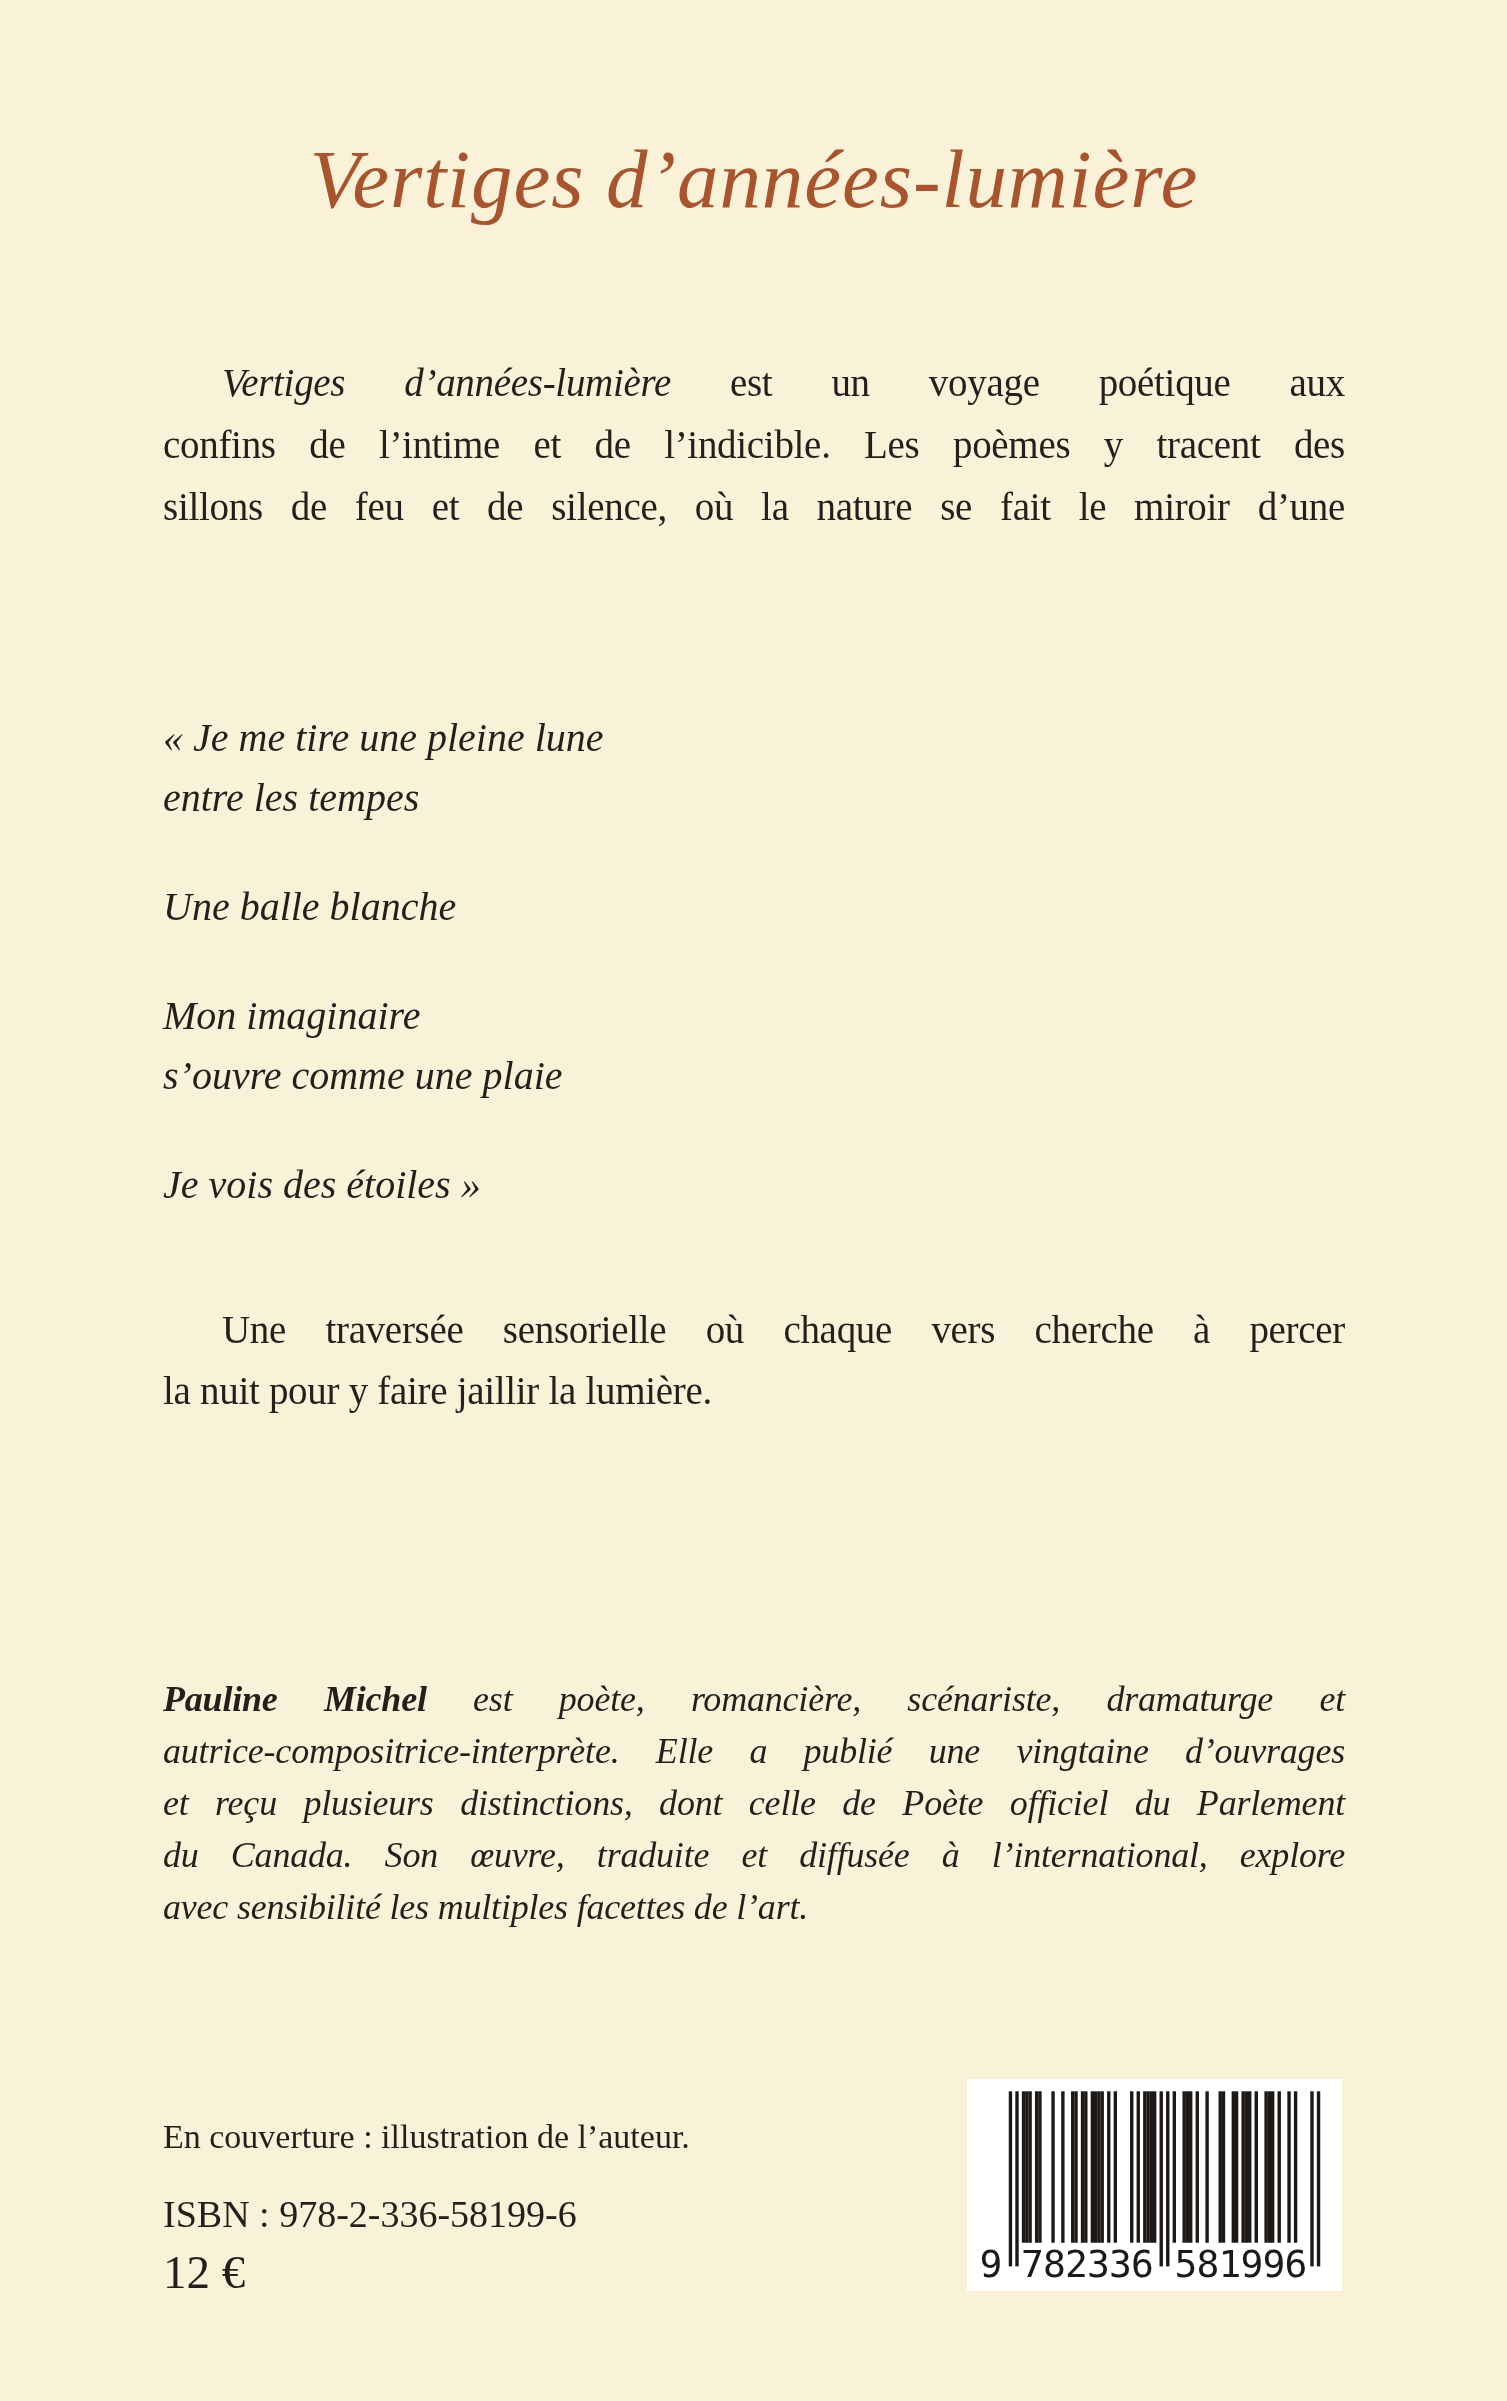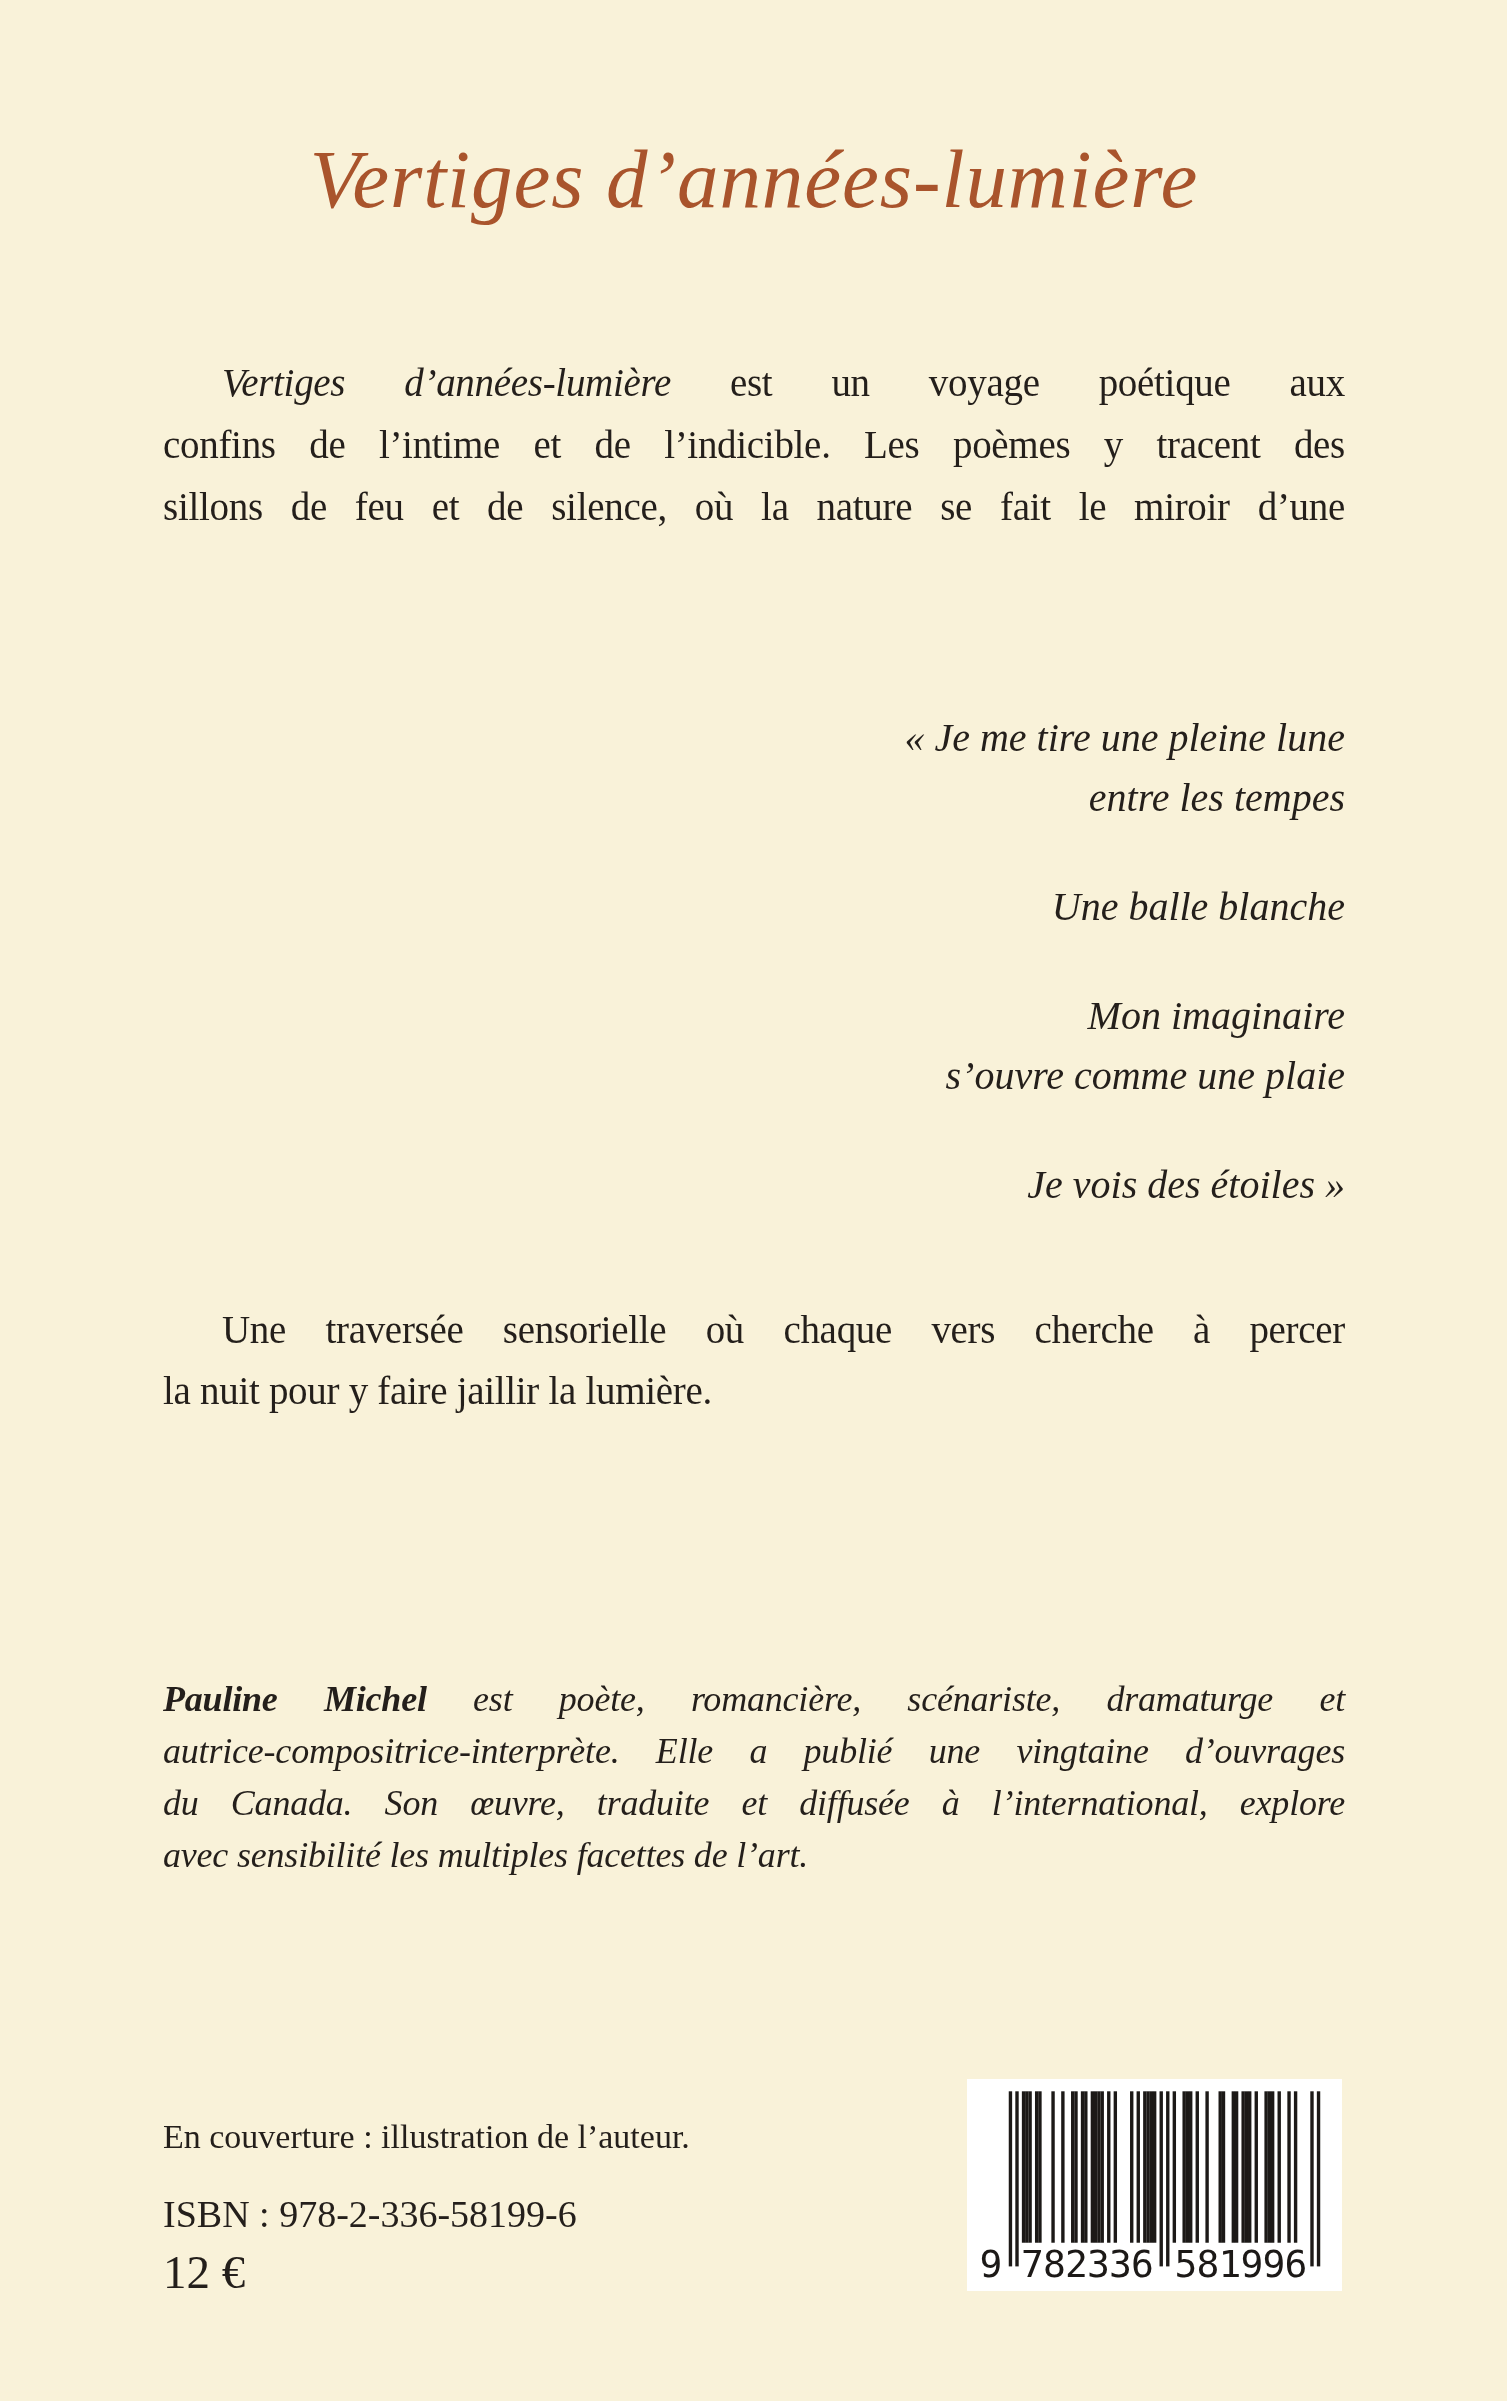"« Je me tire une" .poem { text-align: right -> left }
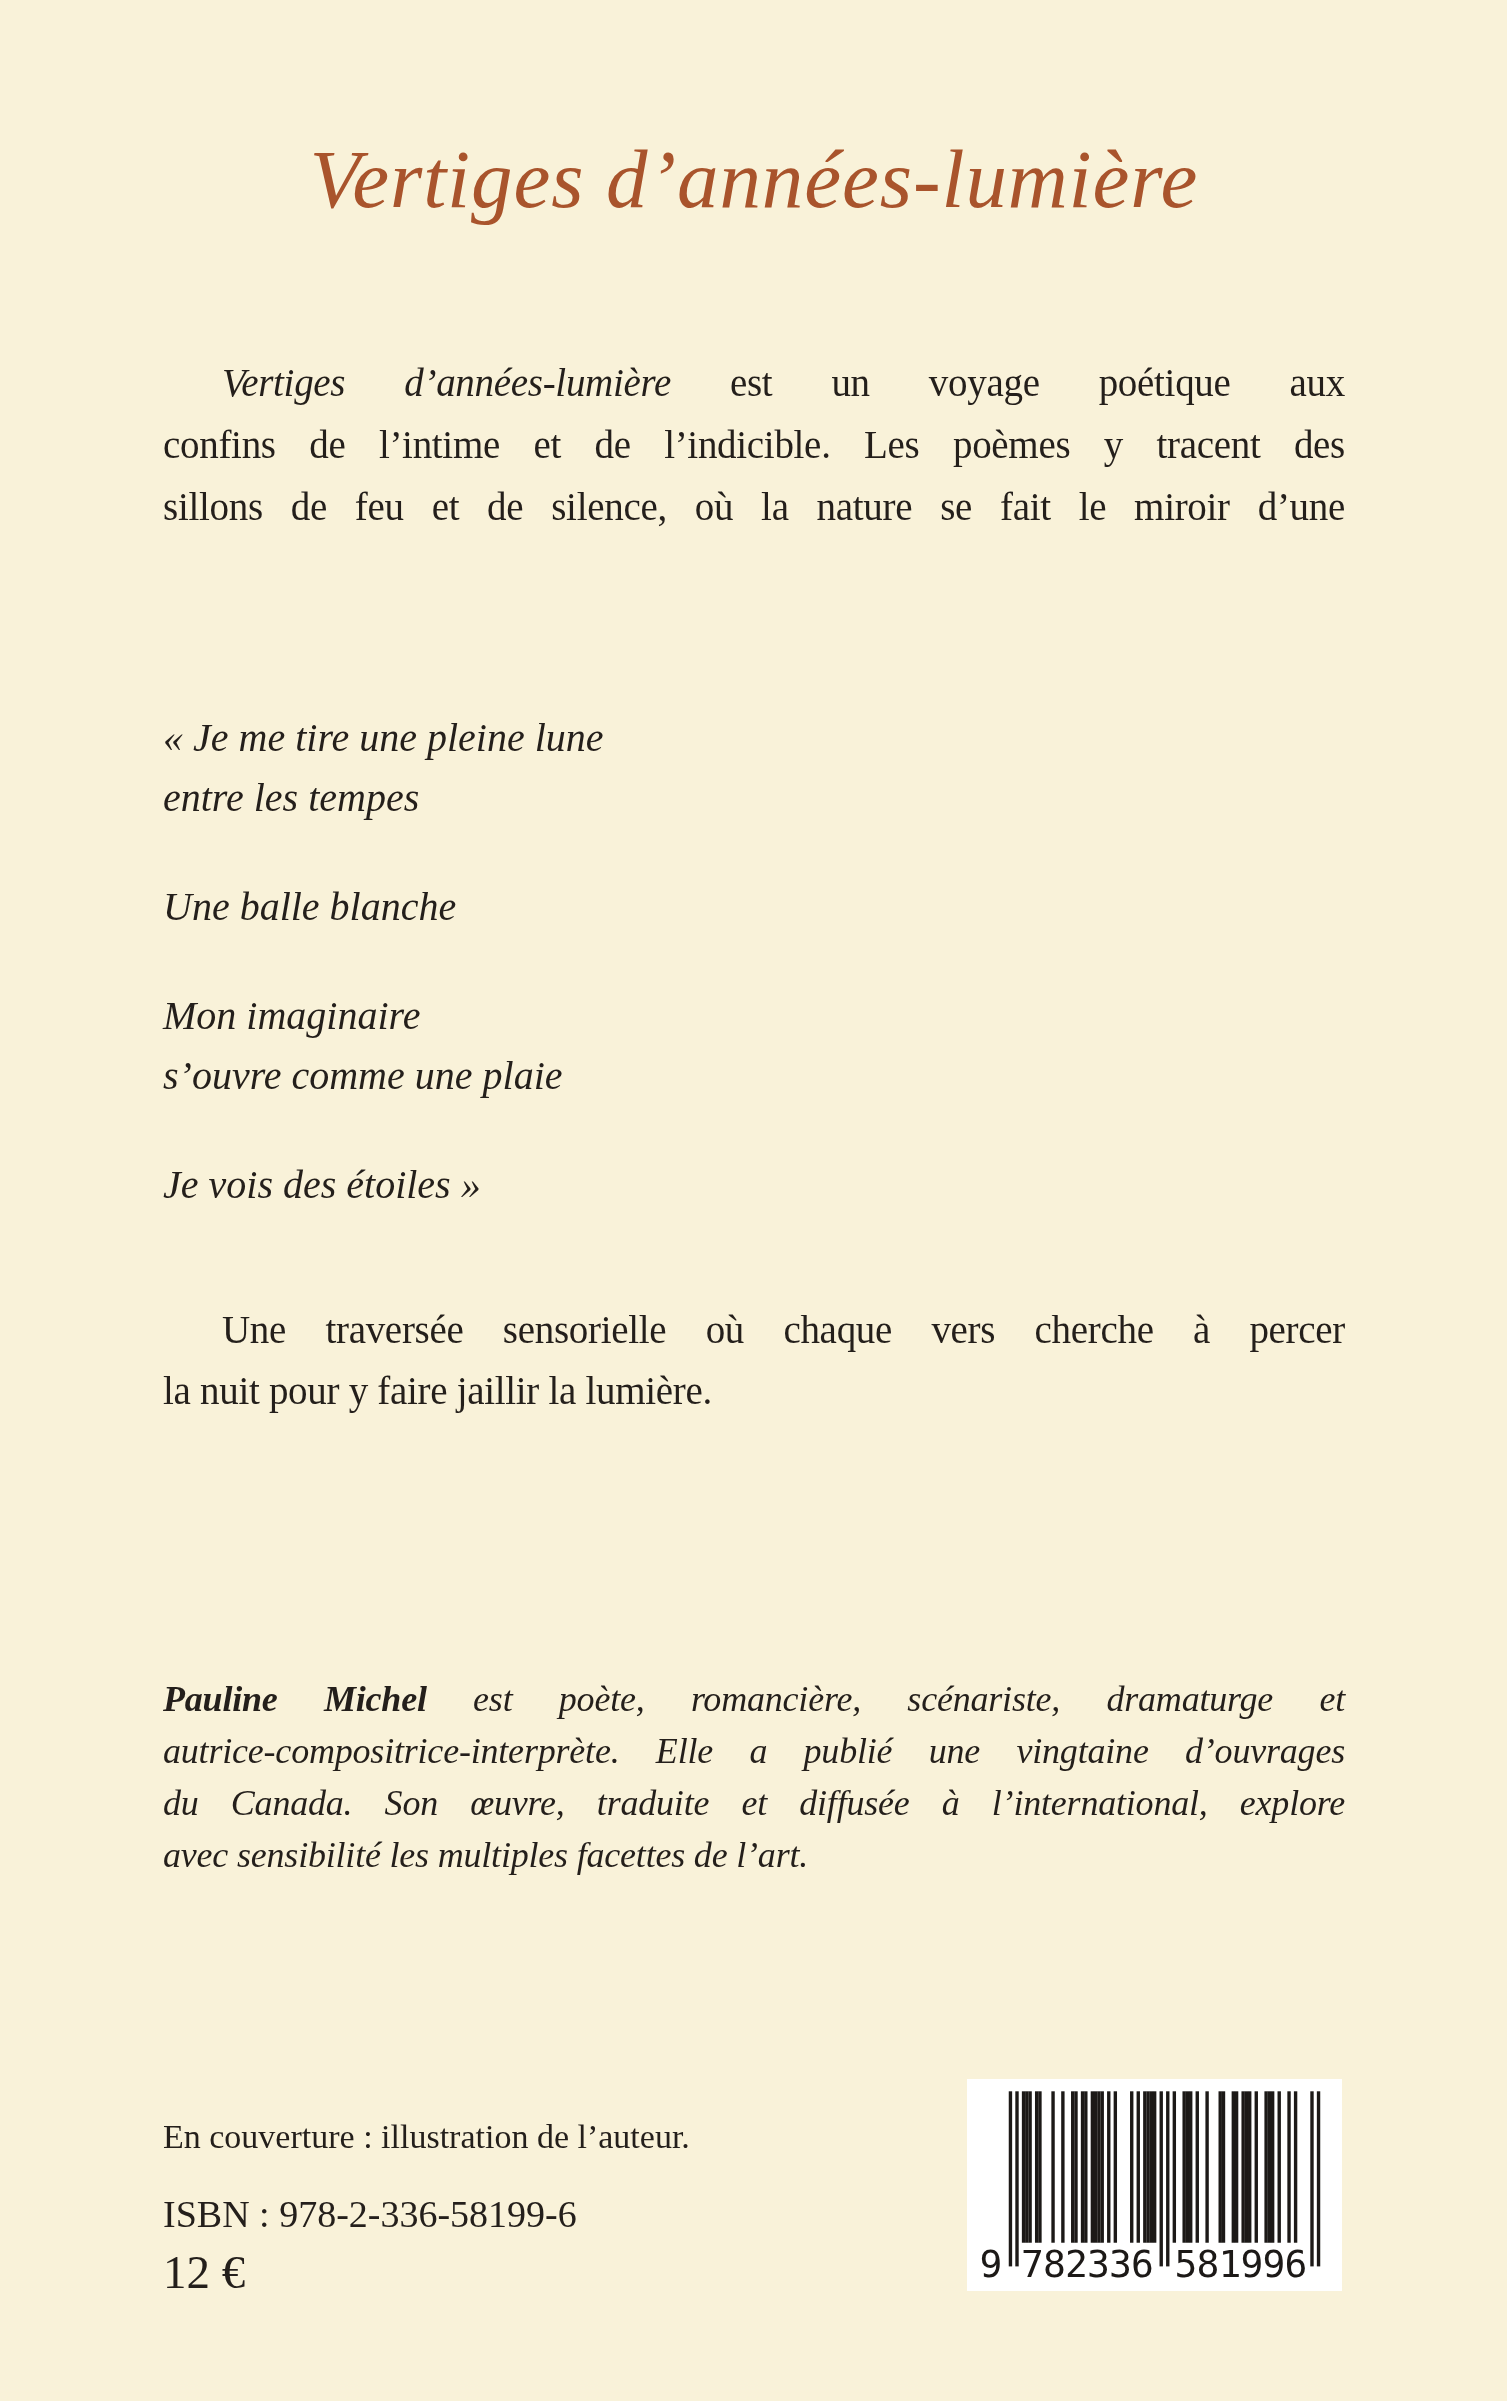"et reçu plusieurs distinctions, dont" div.just { html: none -> <div>et reçu plusieurs distinctions, dont celle de Poète officiel du Parlement</div> }
